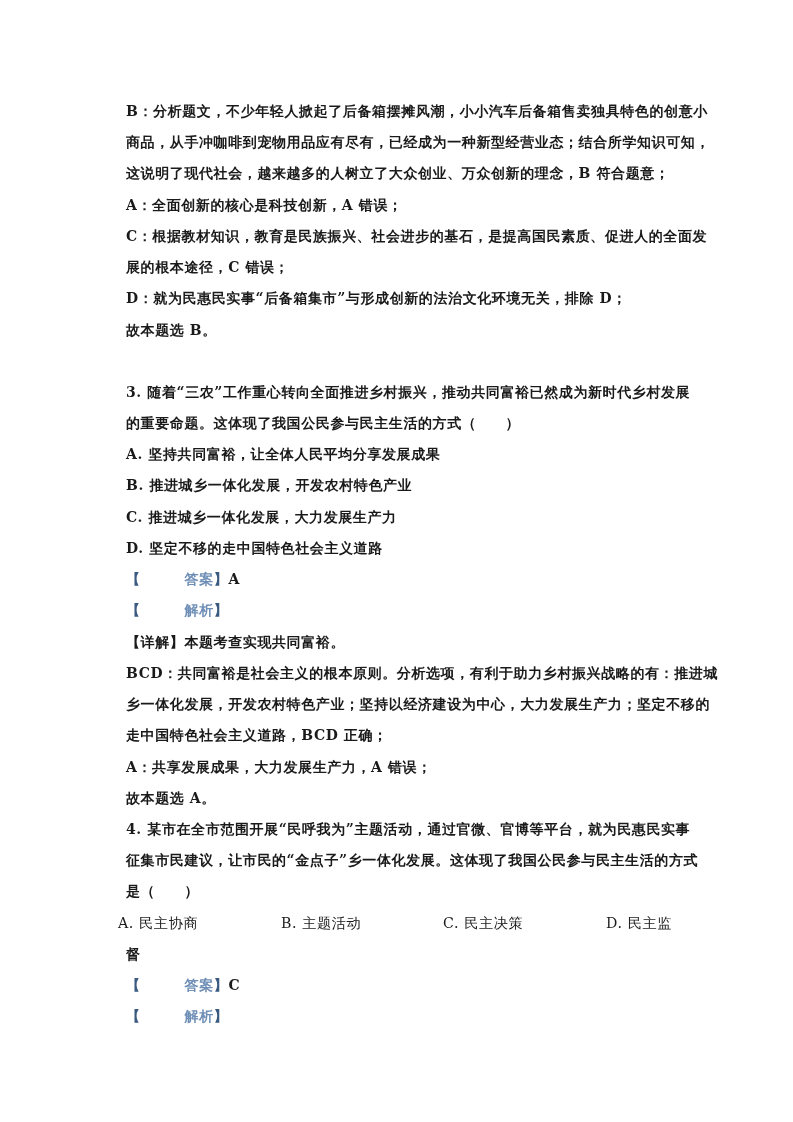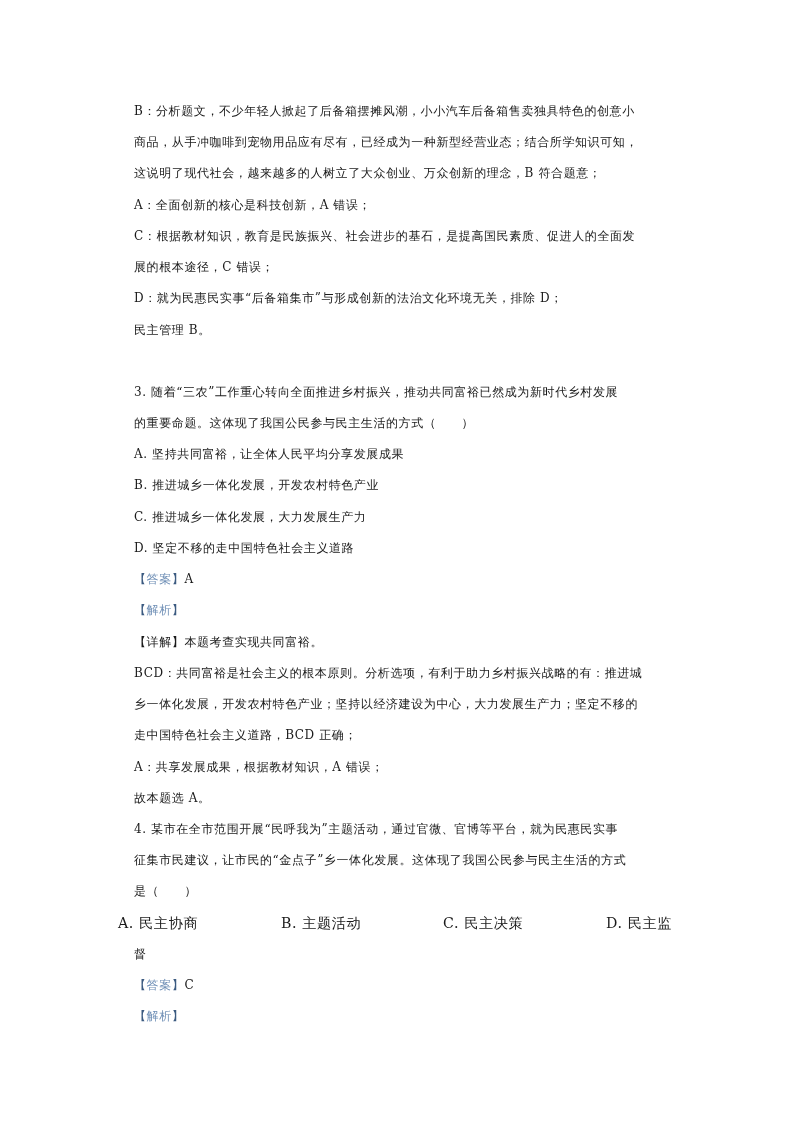"B：分析题文，不少年轻人掀起了后备箱摆摊风潮，小小汽车后备箱售卖独具特色的创意小" .line { font-size: 12px -> 14px; font-weight: none -> bold; left: 16px -> 8px }
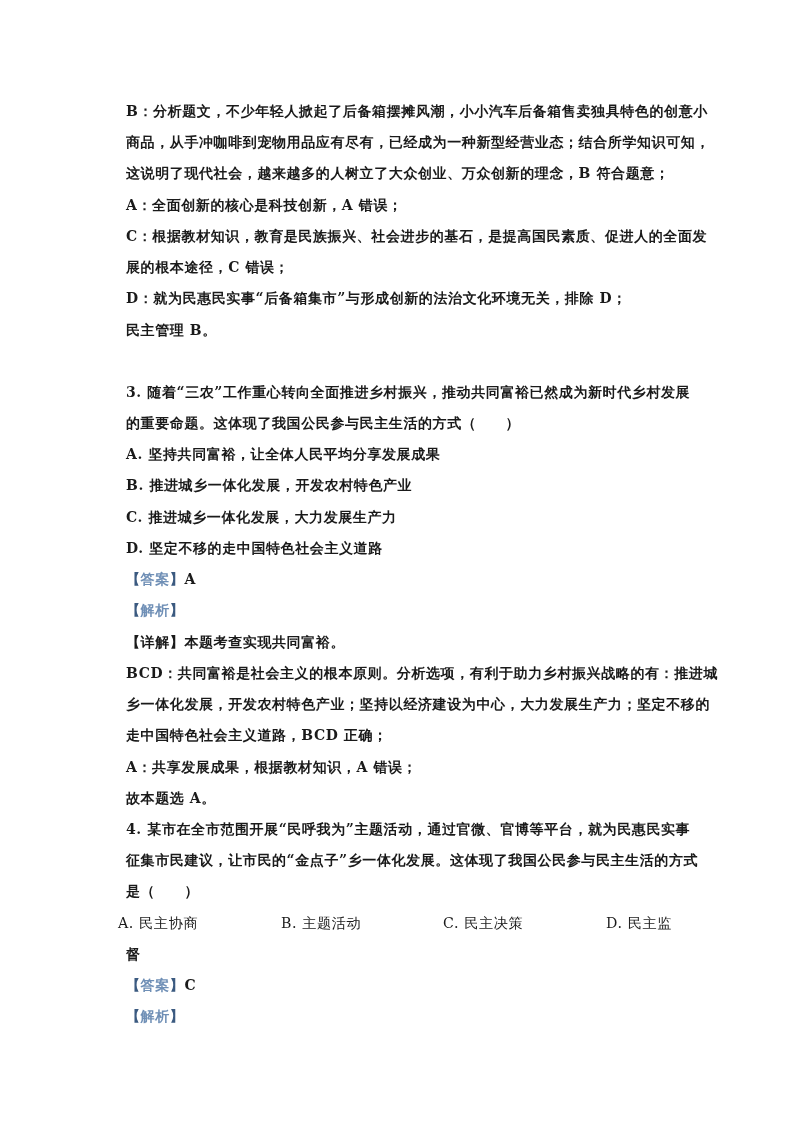"民主管理 B。" div.line { text: 民主管理 -> 故本题选 }
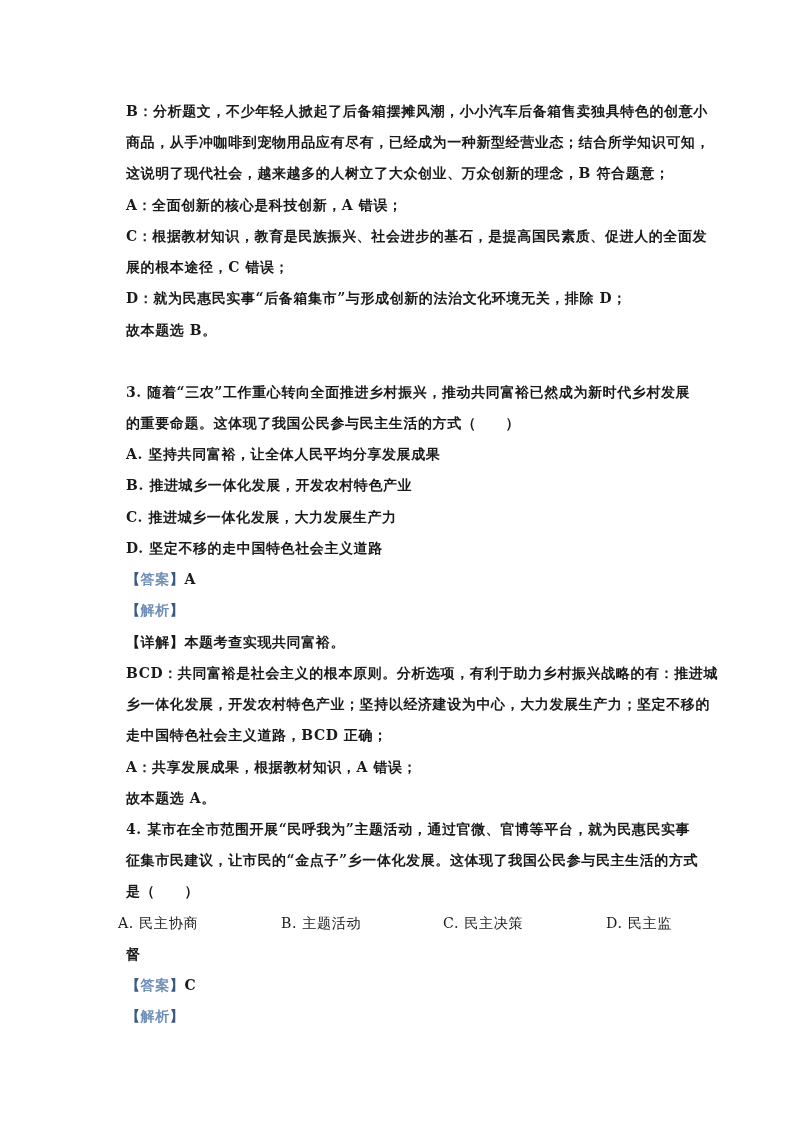"答案" .lbl-text { margin-left: none -> 44px }
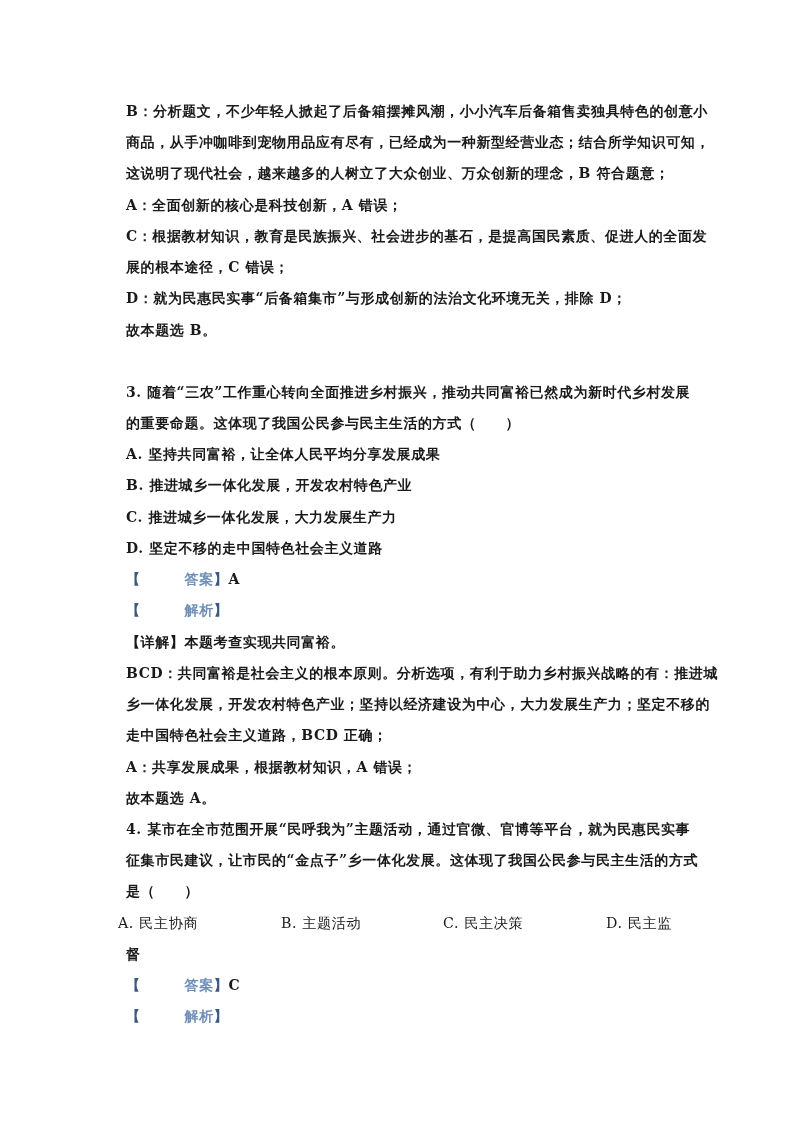"A：共享发展成果，根据教材知识，A 错误；" div.line { text: 根据教材知识 -> 大力发展生产力 }
